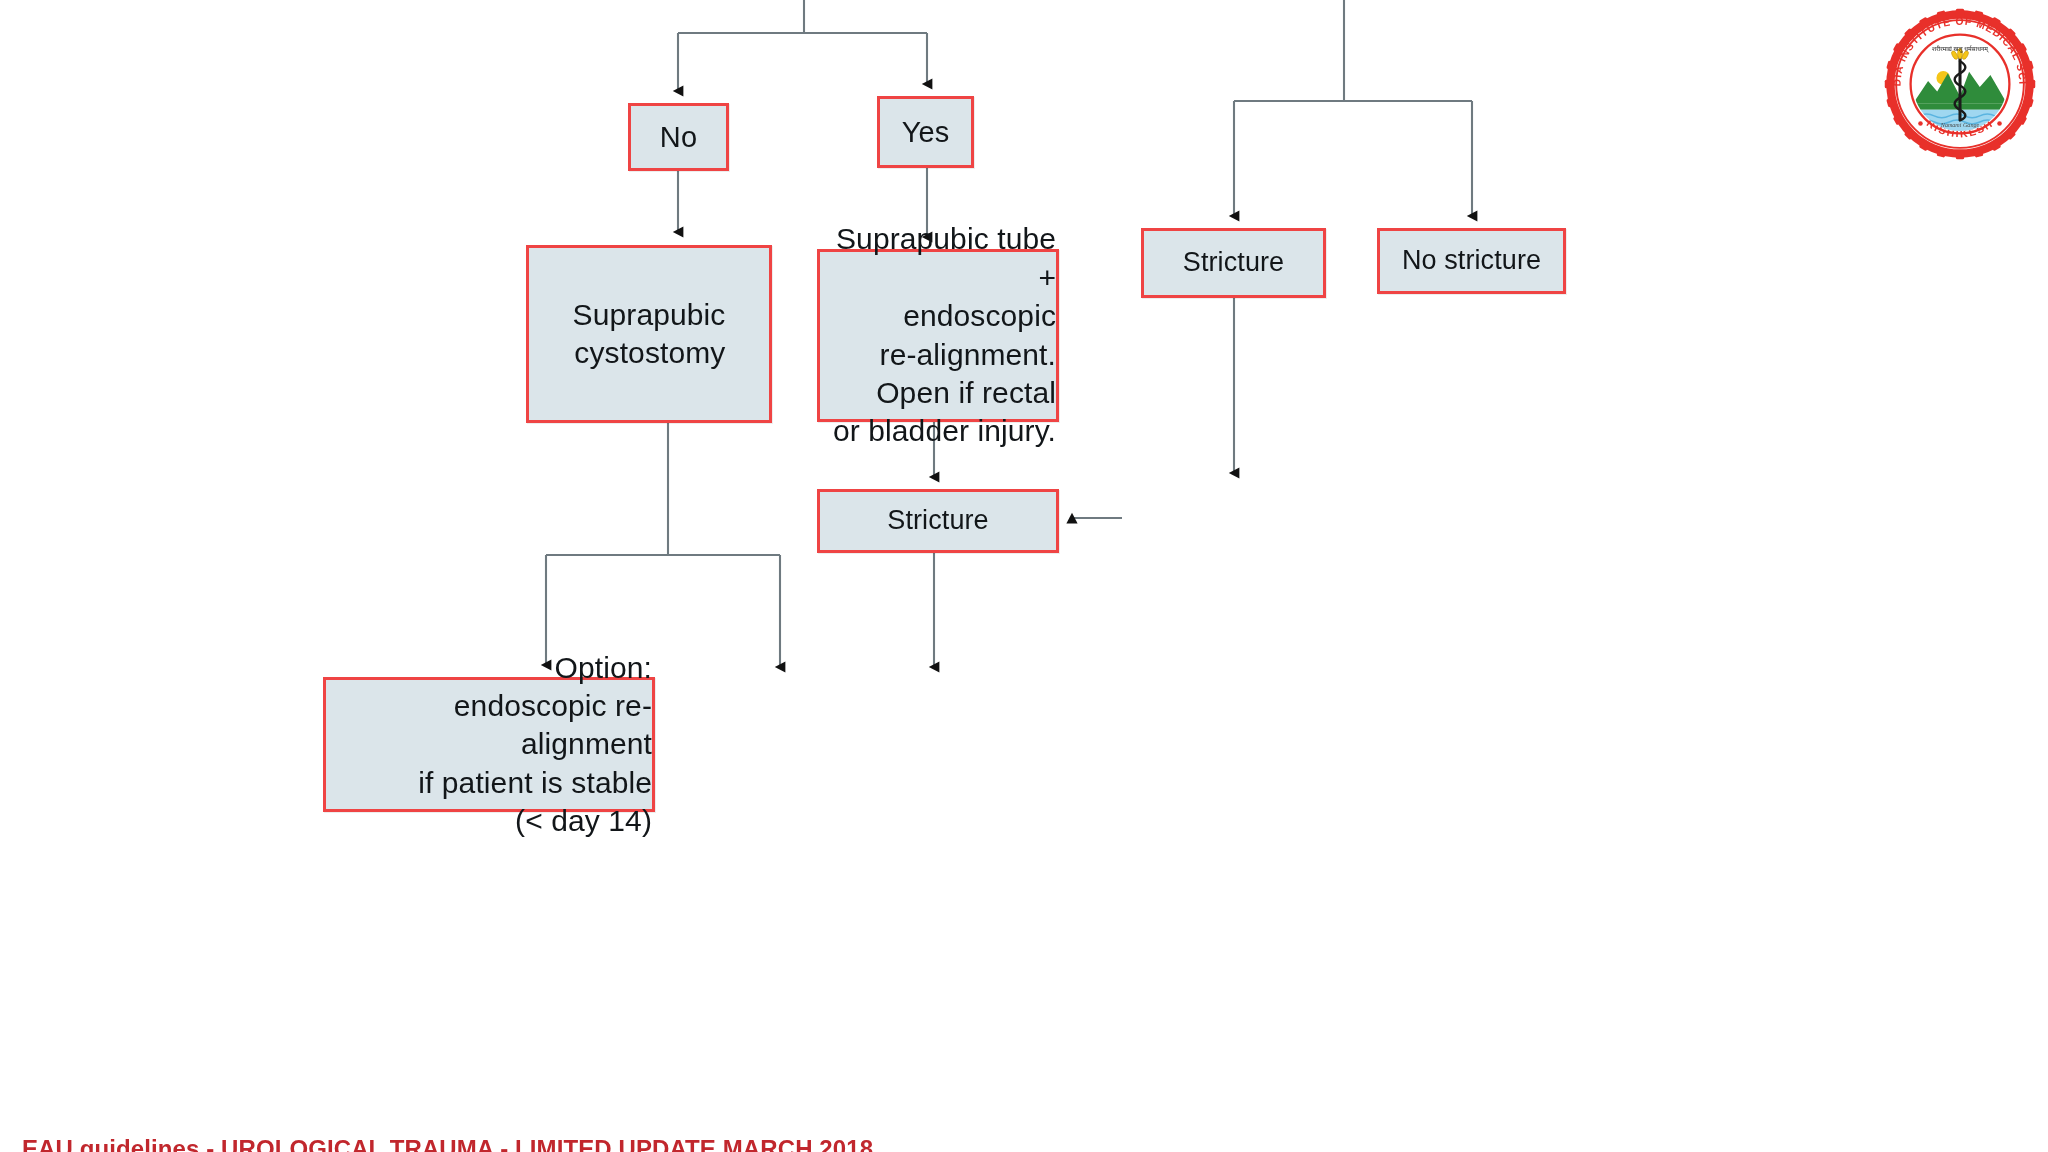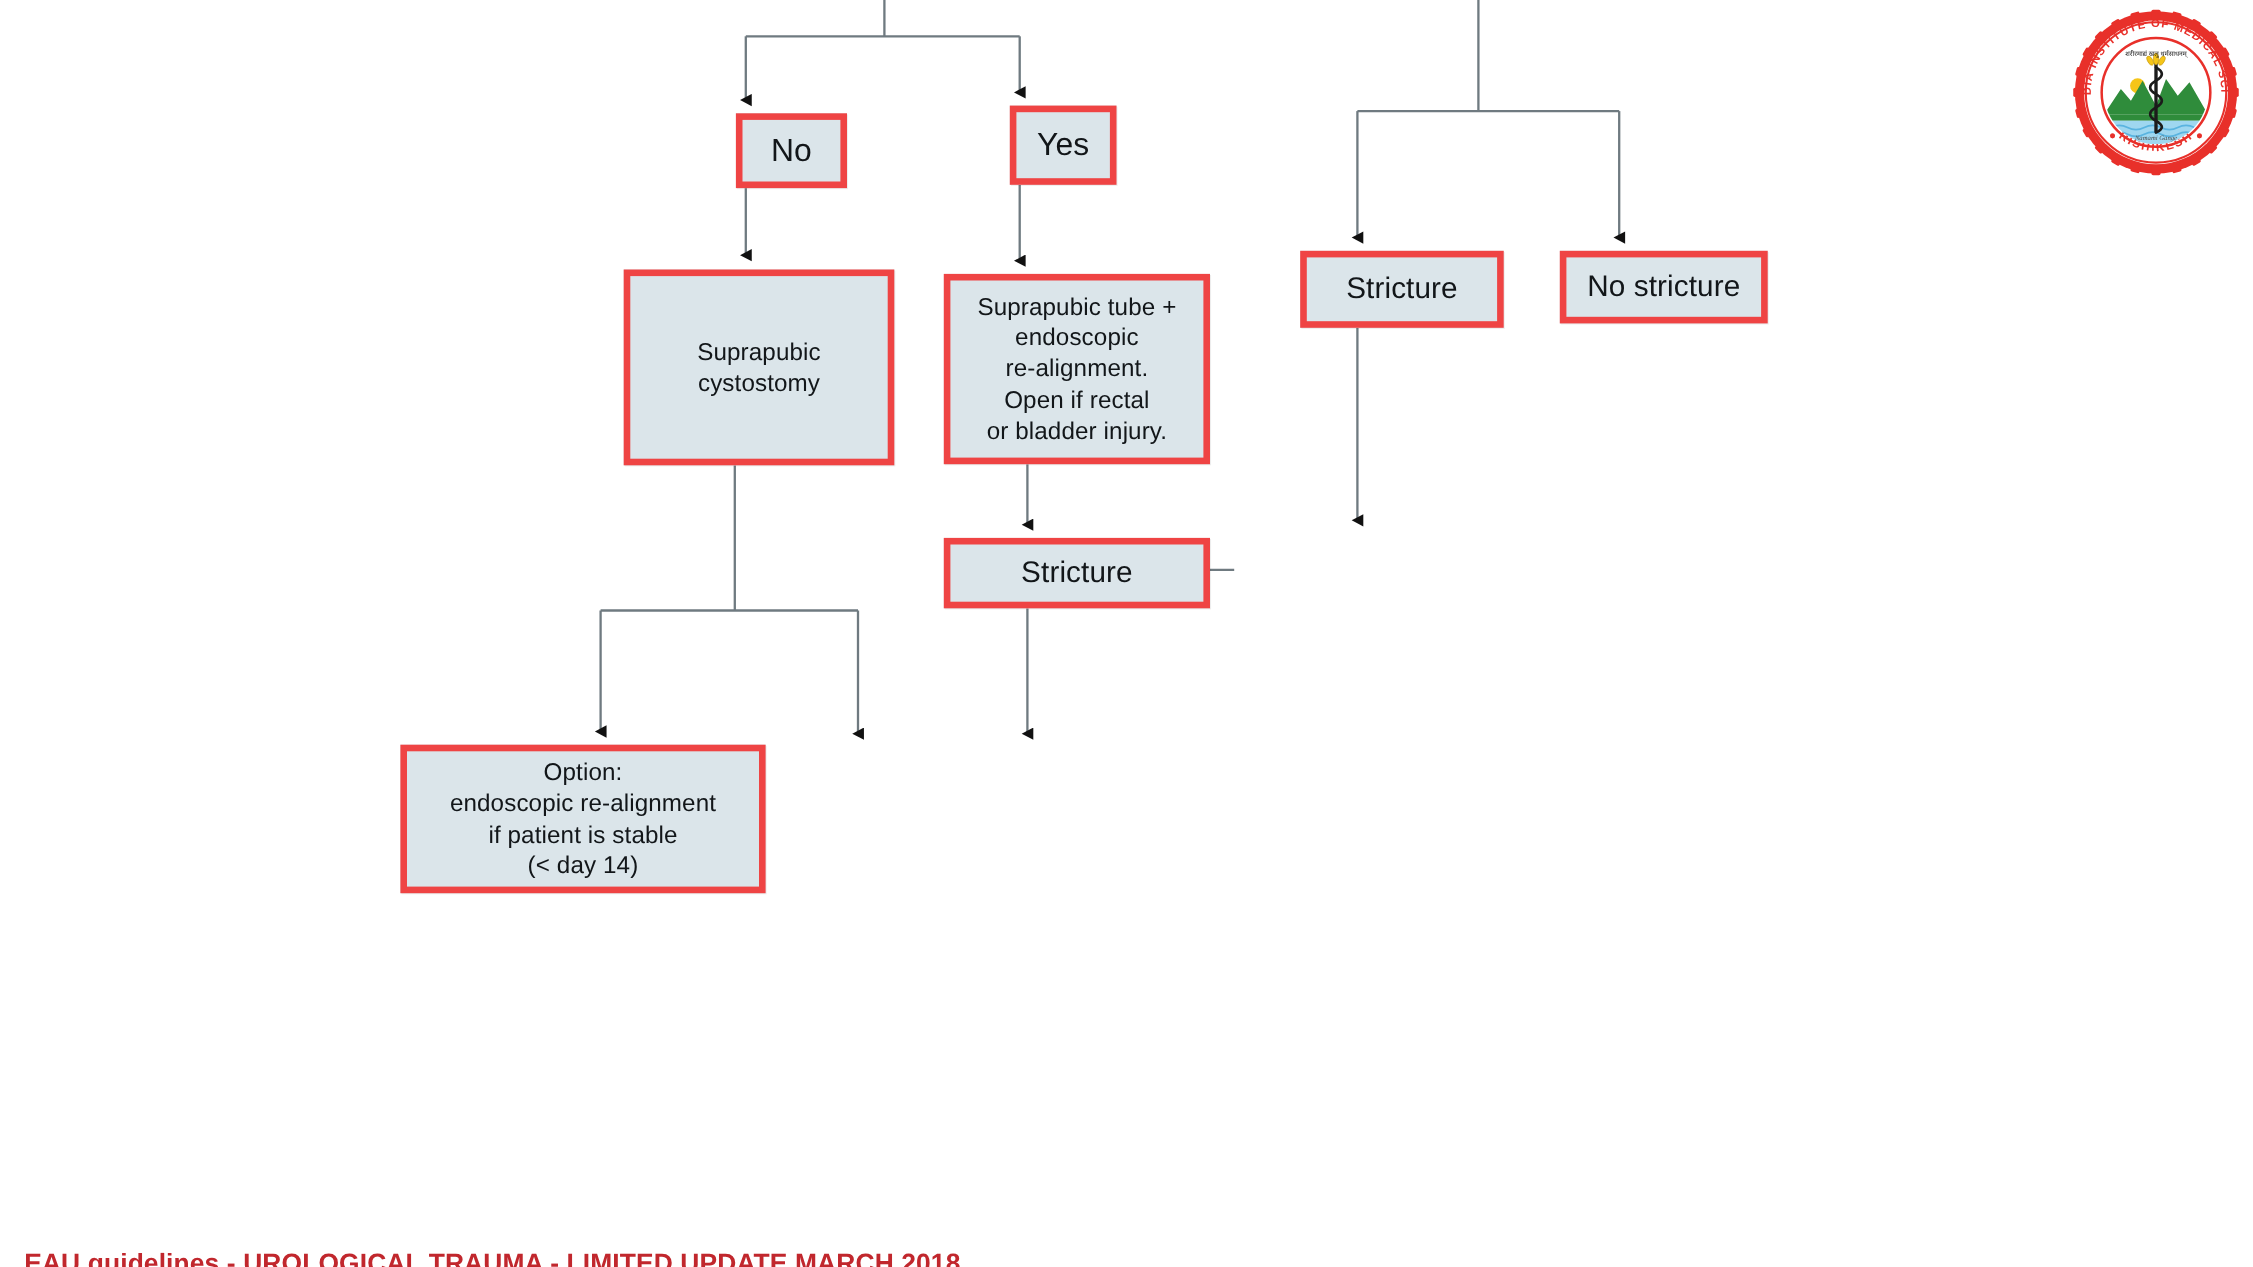"No" .node { border: 6px solid #ef4444 -> 3px solid #ef4444; margin-left: 41px -> none; text-align: center -> right }
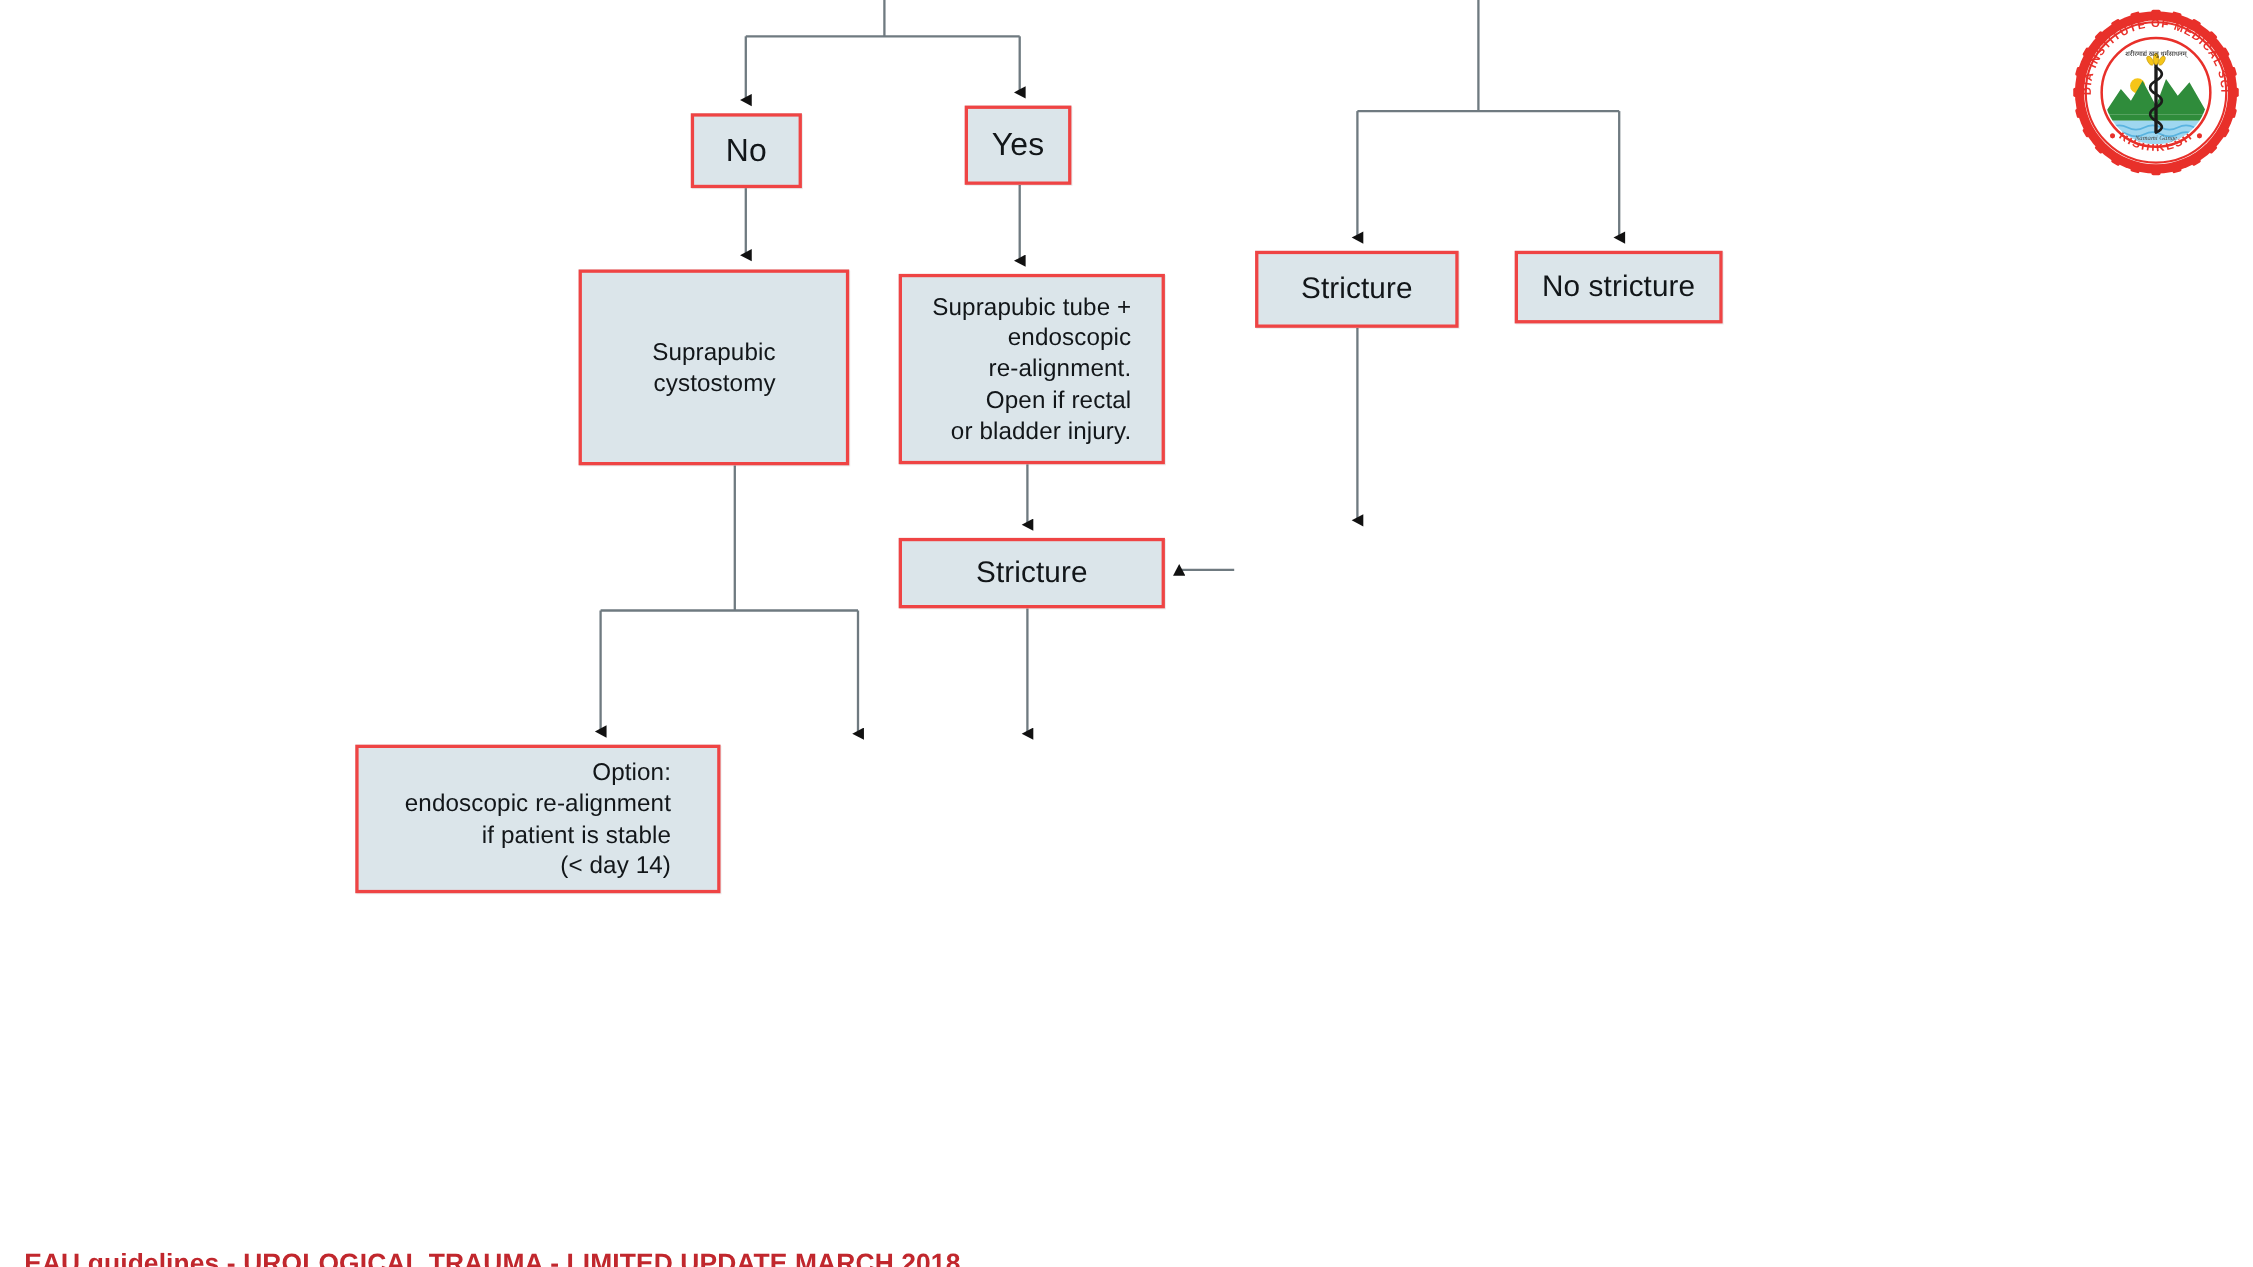"Suprapubic tube +" .node.multi { font-size: 22px -> 30px }
